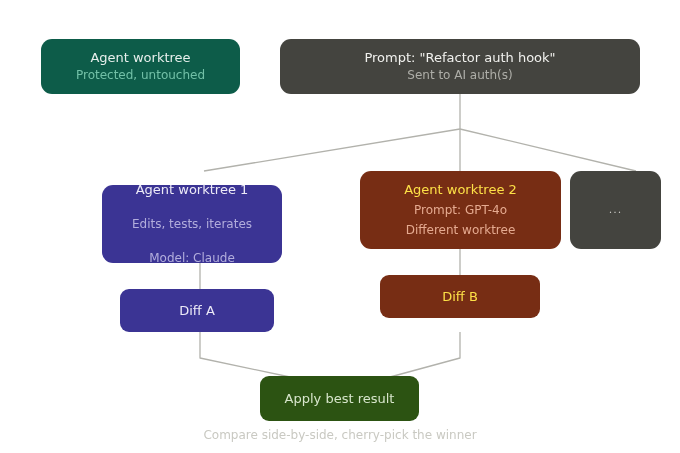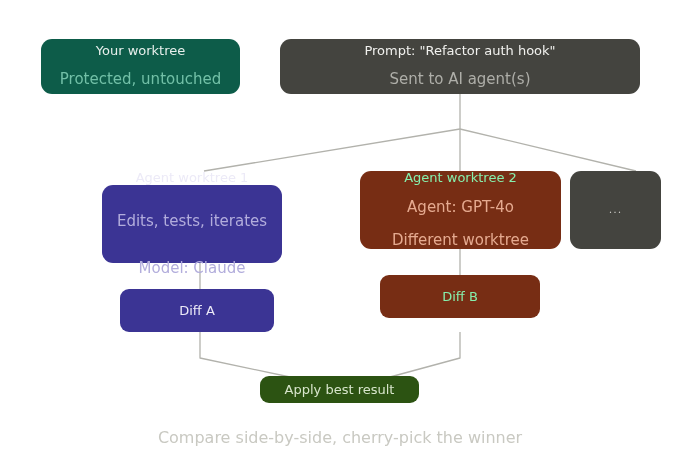"Your worktree" div.title { text: Your -> Agent }
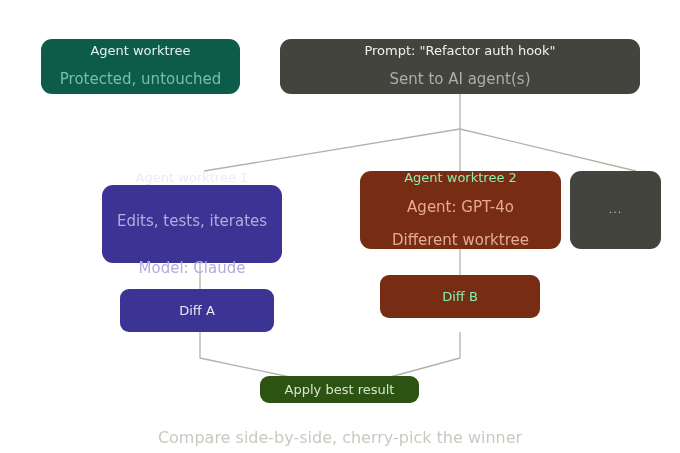"Protected, untouched" .node .sub { font-size: 15px -> 12px; margin-top: 8px -> none }
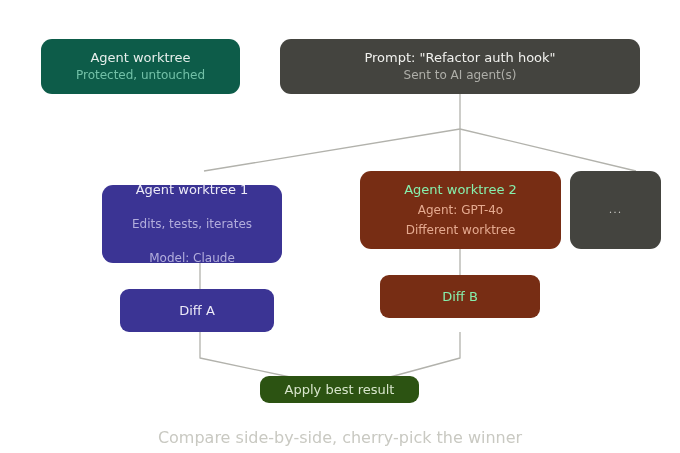"Sent to AI agent(s)" div.sub { text: agent -> auth }
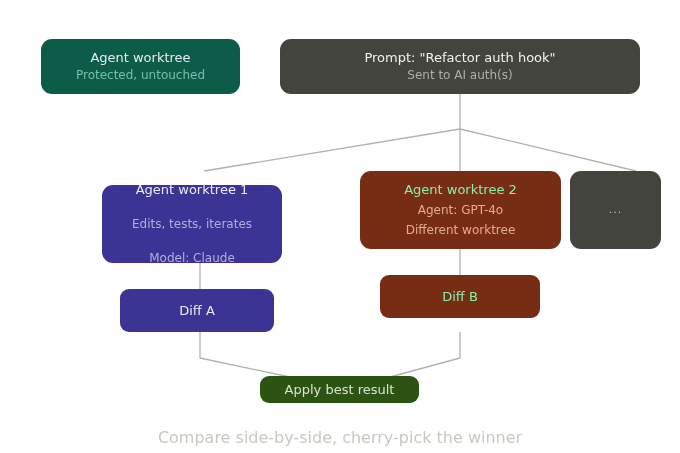"Agent worktree 2" .node-rust .title { color: #86efac -> #fde047 }
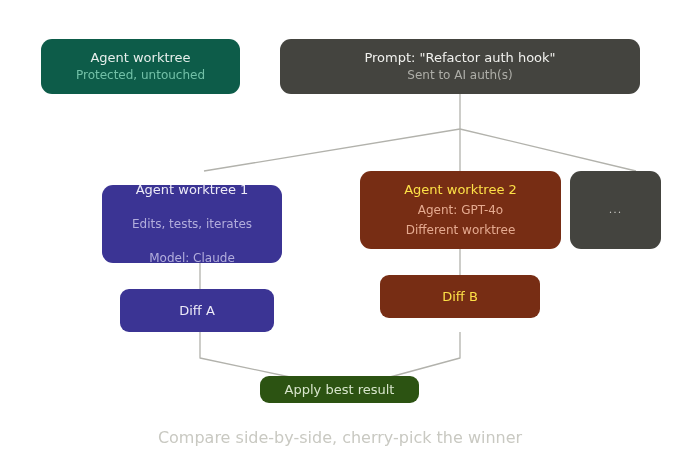"Agent: GPT-4o" div.sub { text: Agent -> Prompt }
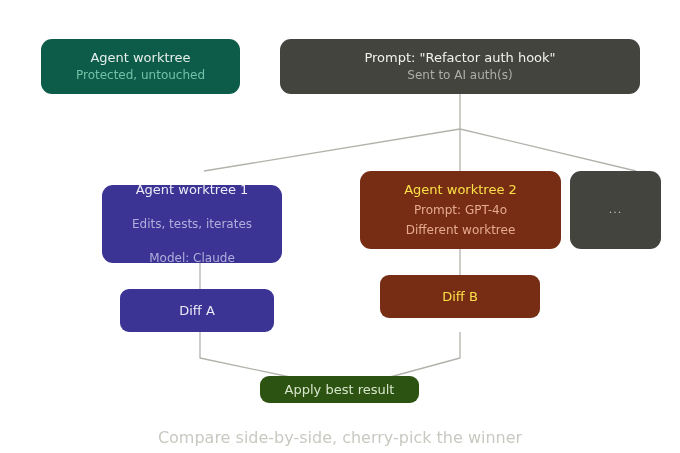"Apply best result" #node-apply { height: 27px -> 45px }
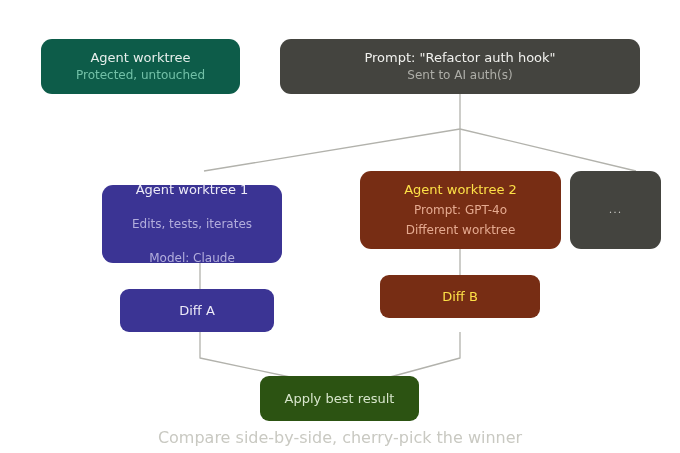"Compare side-by-side, cherry-pick the" .caption { font-size: 16px -> 12px }
